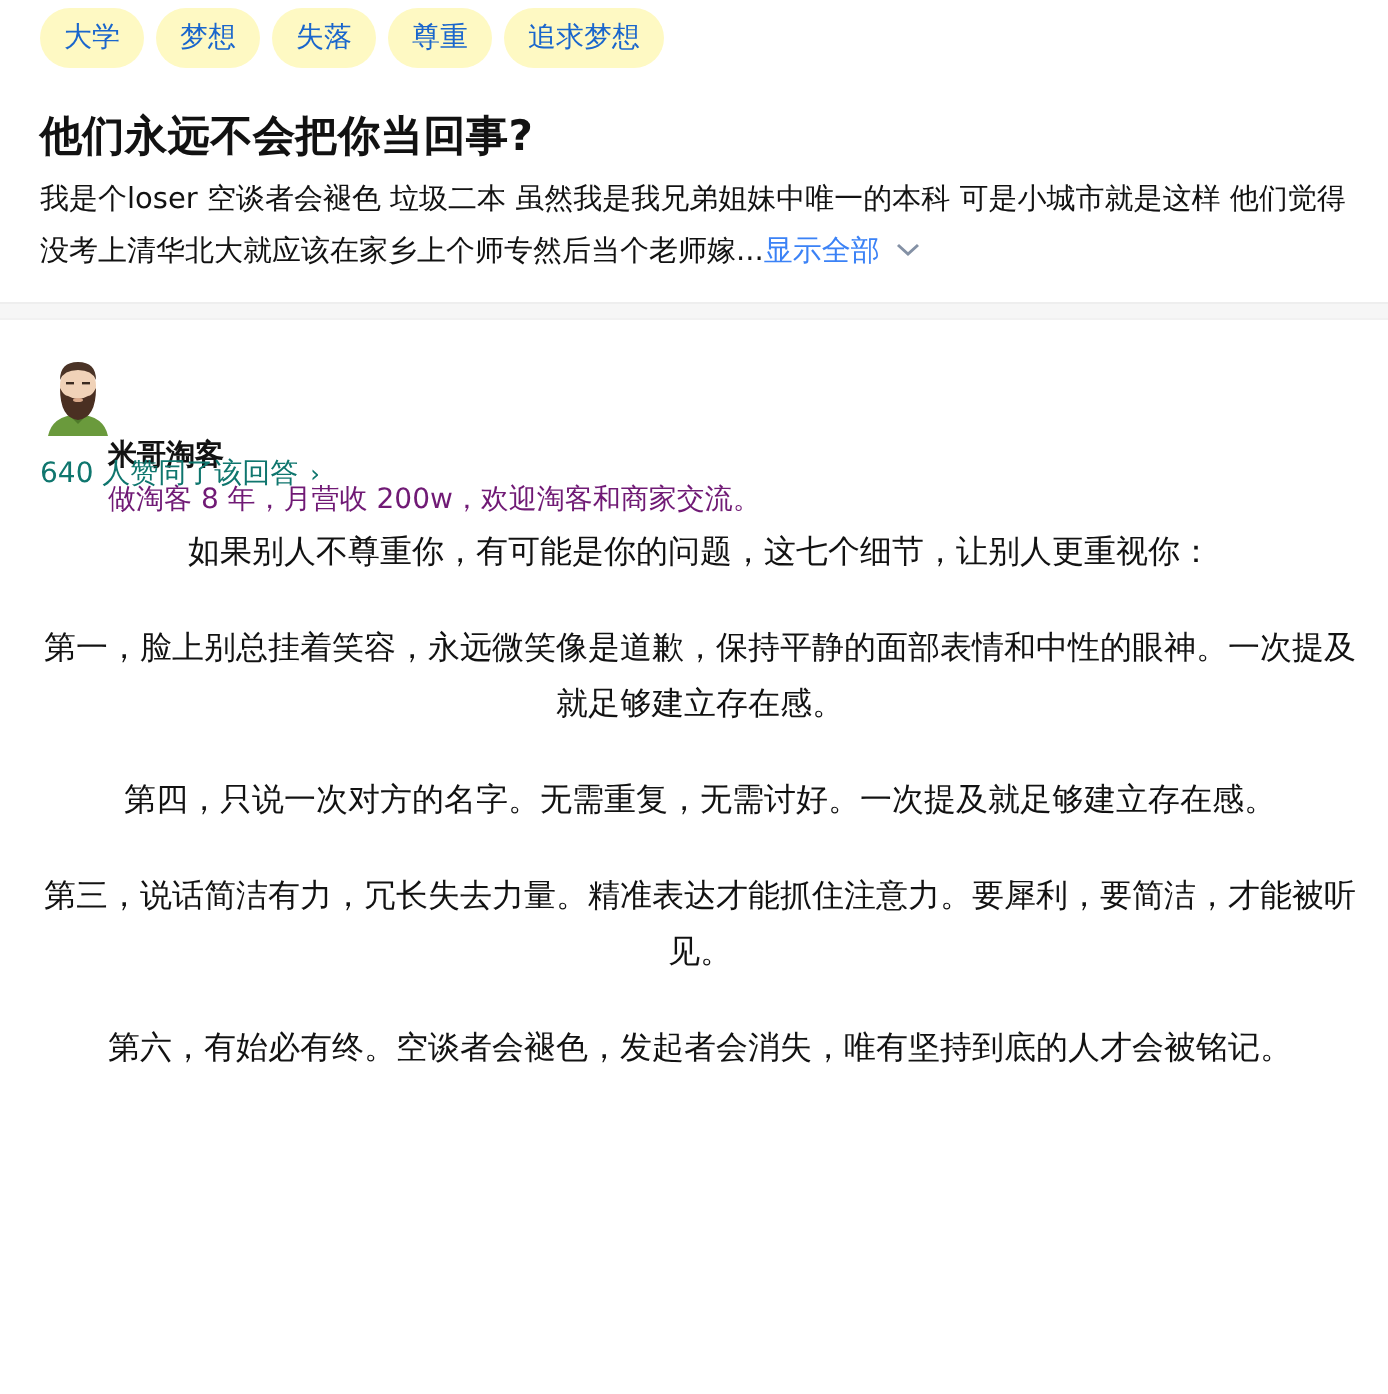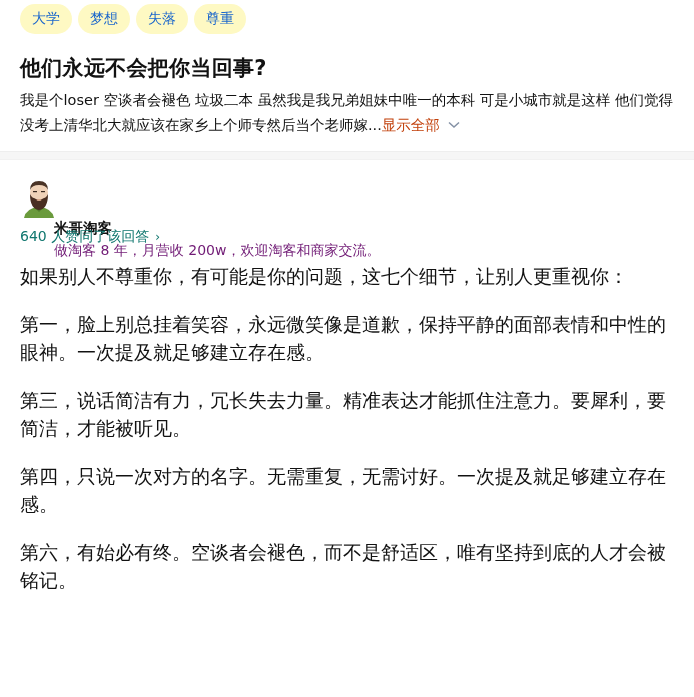"追求梦想" div.tag { html: none -> <div>追求梦想</div> }
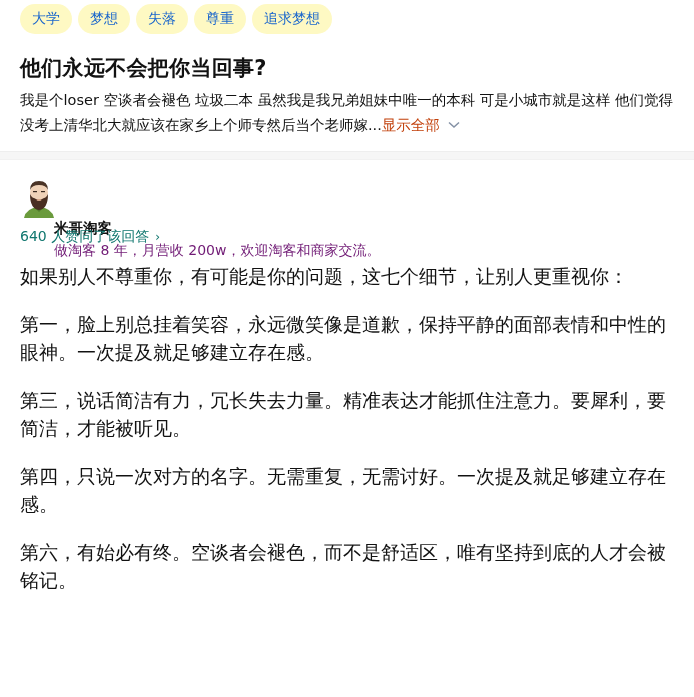"显示全部" .show-all { color: #c2410c -> #3b82f6 }
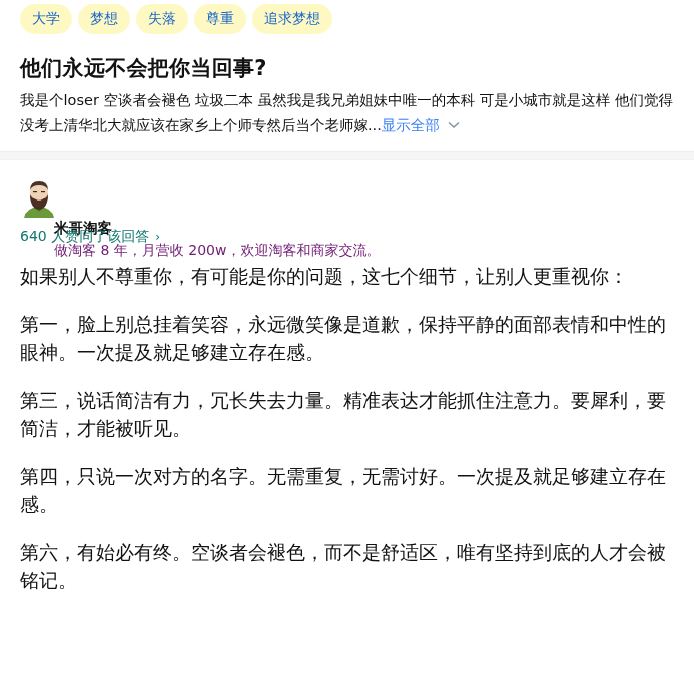"如果别人不尊重你，有可能是你的问题，这七个细节，让别人更重视你：" .para { font-size: 19px -> 16px; text-align: none -> center }
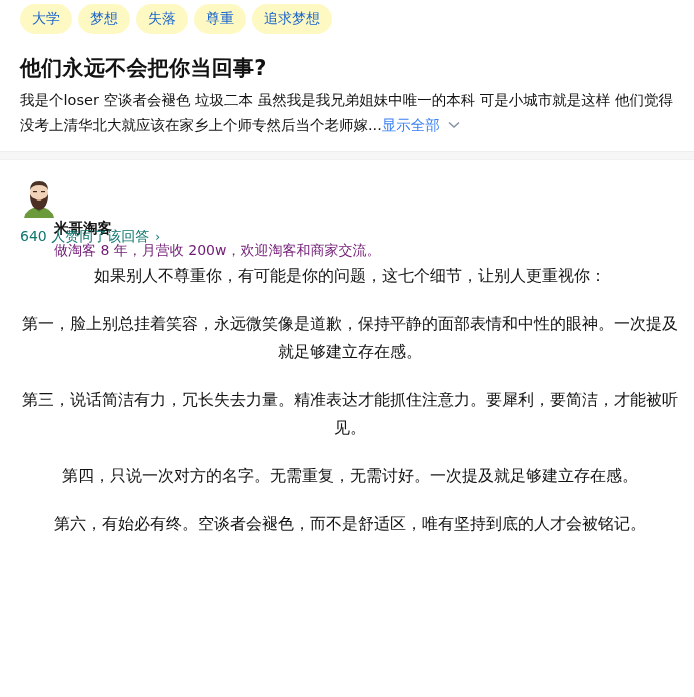"第三，说话简洁有力，冗长失去力量。精准表达才能抓住注意力。要犀利，要简洁，才能被" p.para { order: before "第四，只说一次对方的名字。无需重复，无需讨好。一次提及就足够建立存在感。" -> after "第四，只说一次对方的名字。无需重复，无需讨好。一次提及就足够建立存在感。" }
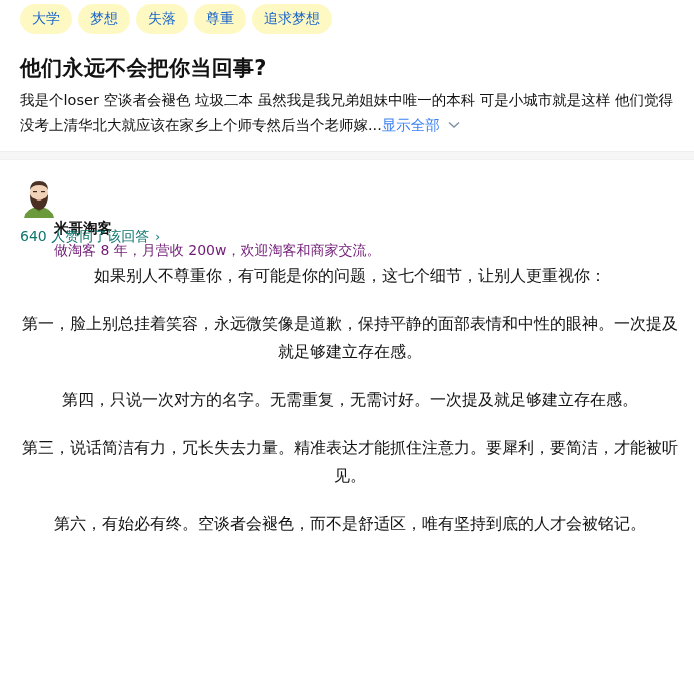"第六，有始必有终。空谈者会褪色，而不是舒适区，唯有坚持到底的人才会被铭记。" p.para { text: 而不是舒适区 -> 发起者会消失 }
